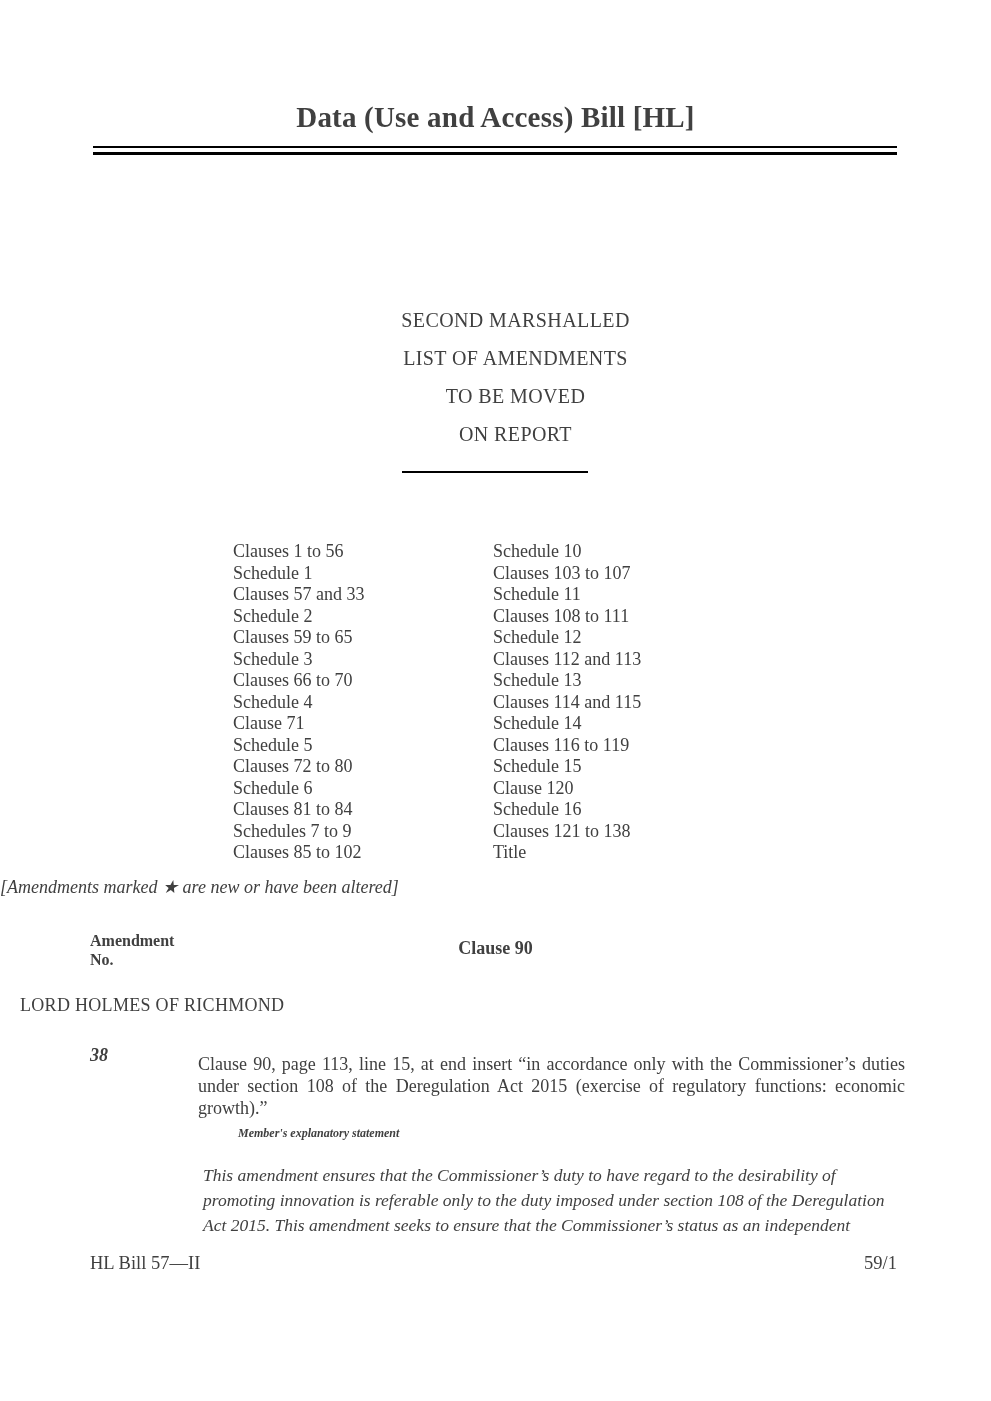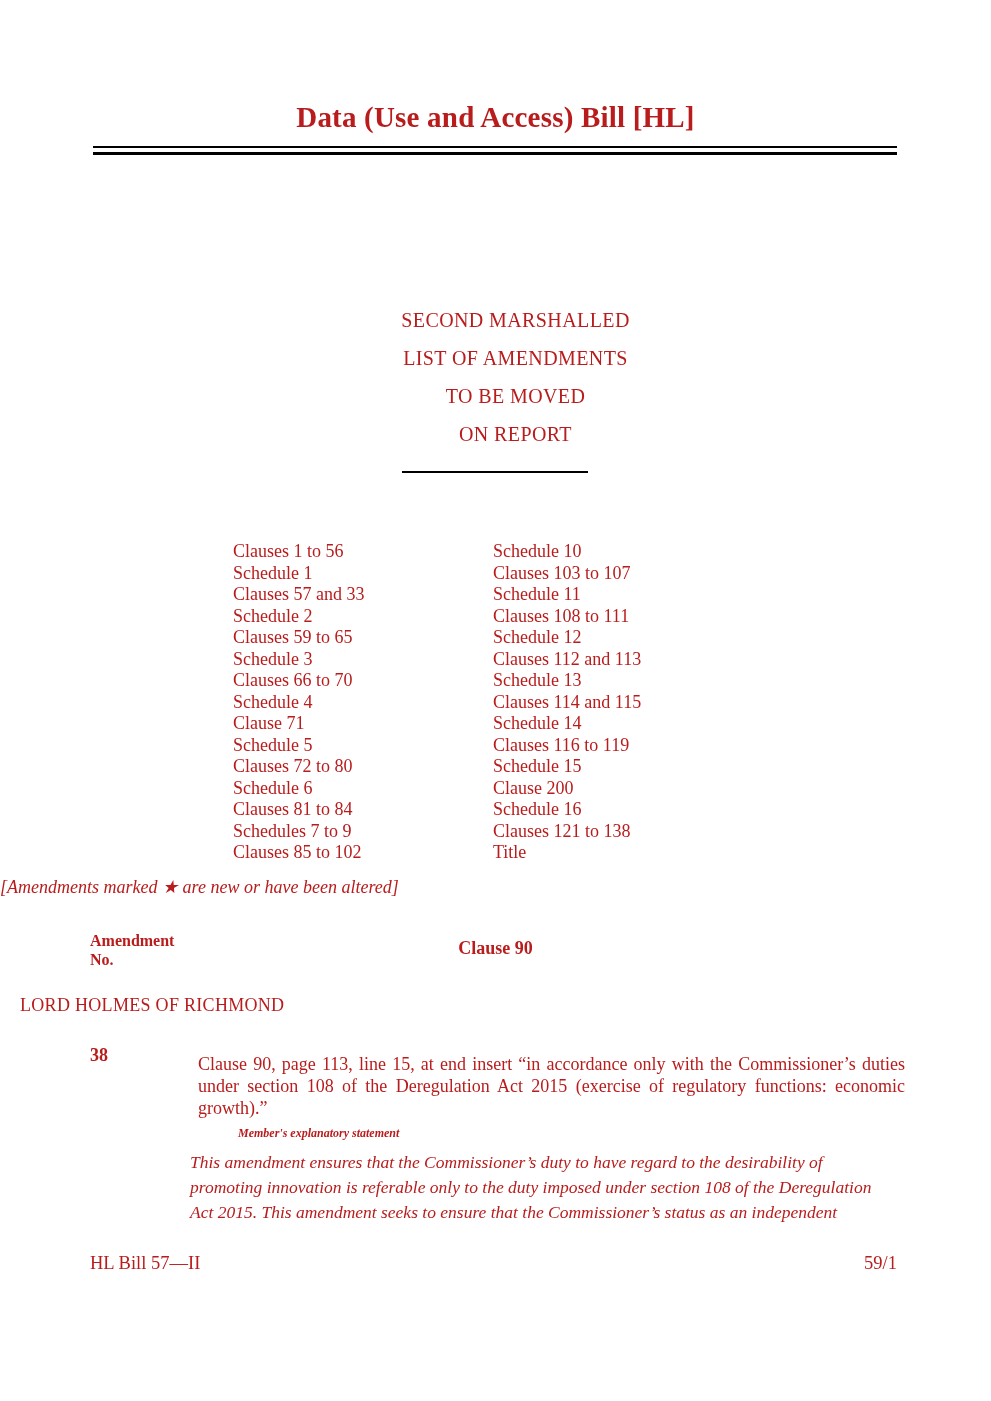"Data (Use and Access) Bill" .page { color: #b91c1c -> #404040 }
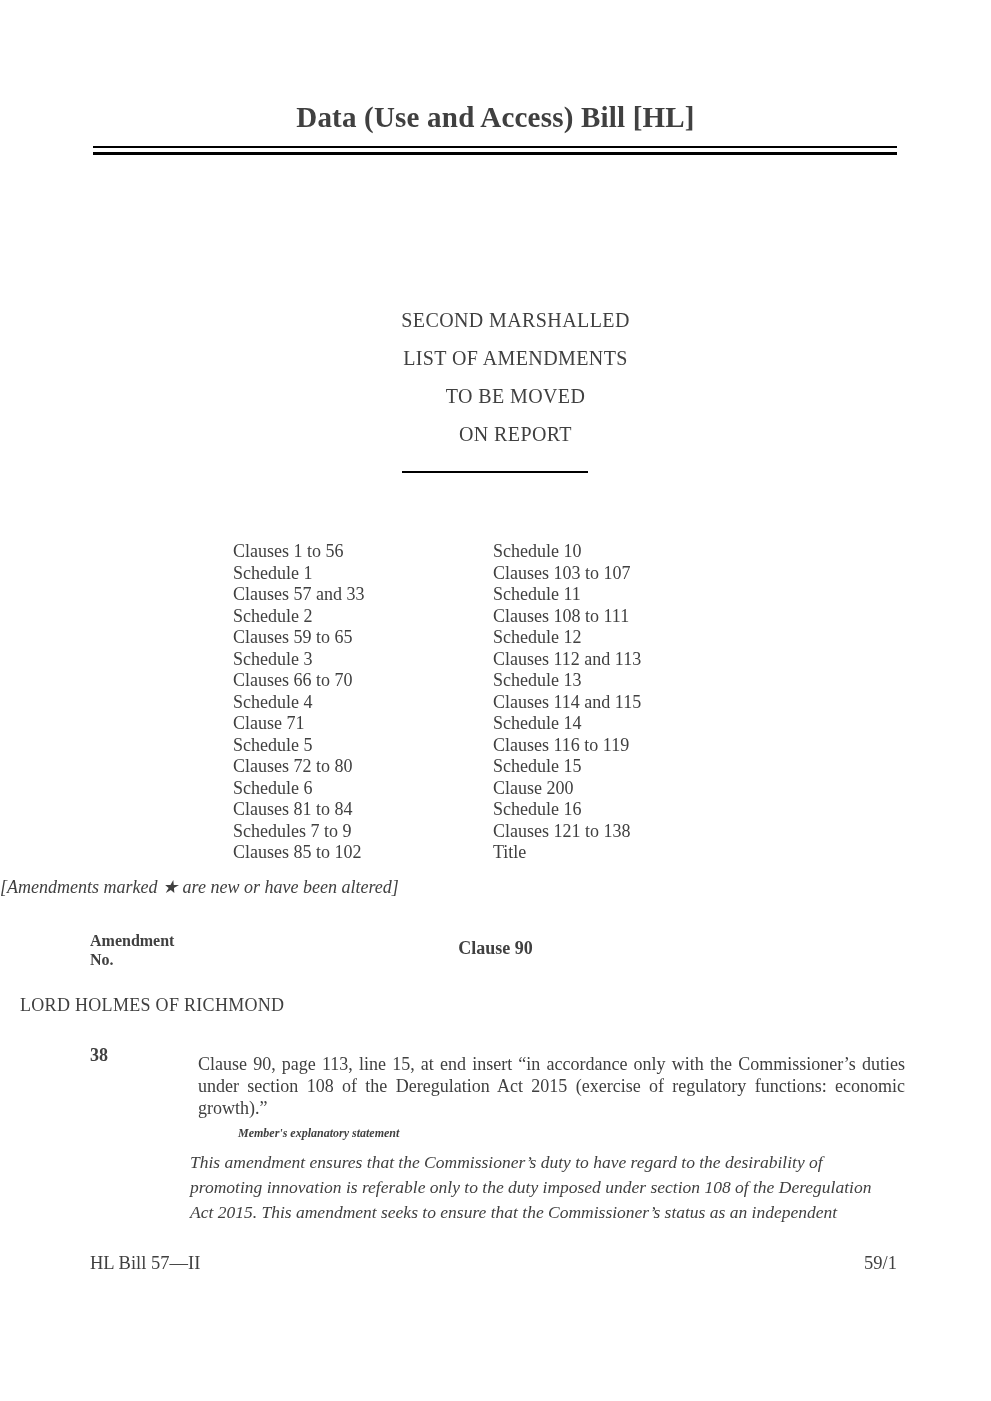"Clause 200" div.m-item { text: 200 -> 120 }
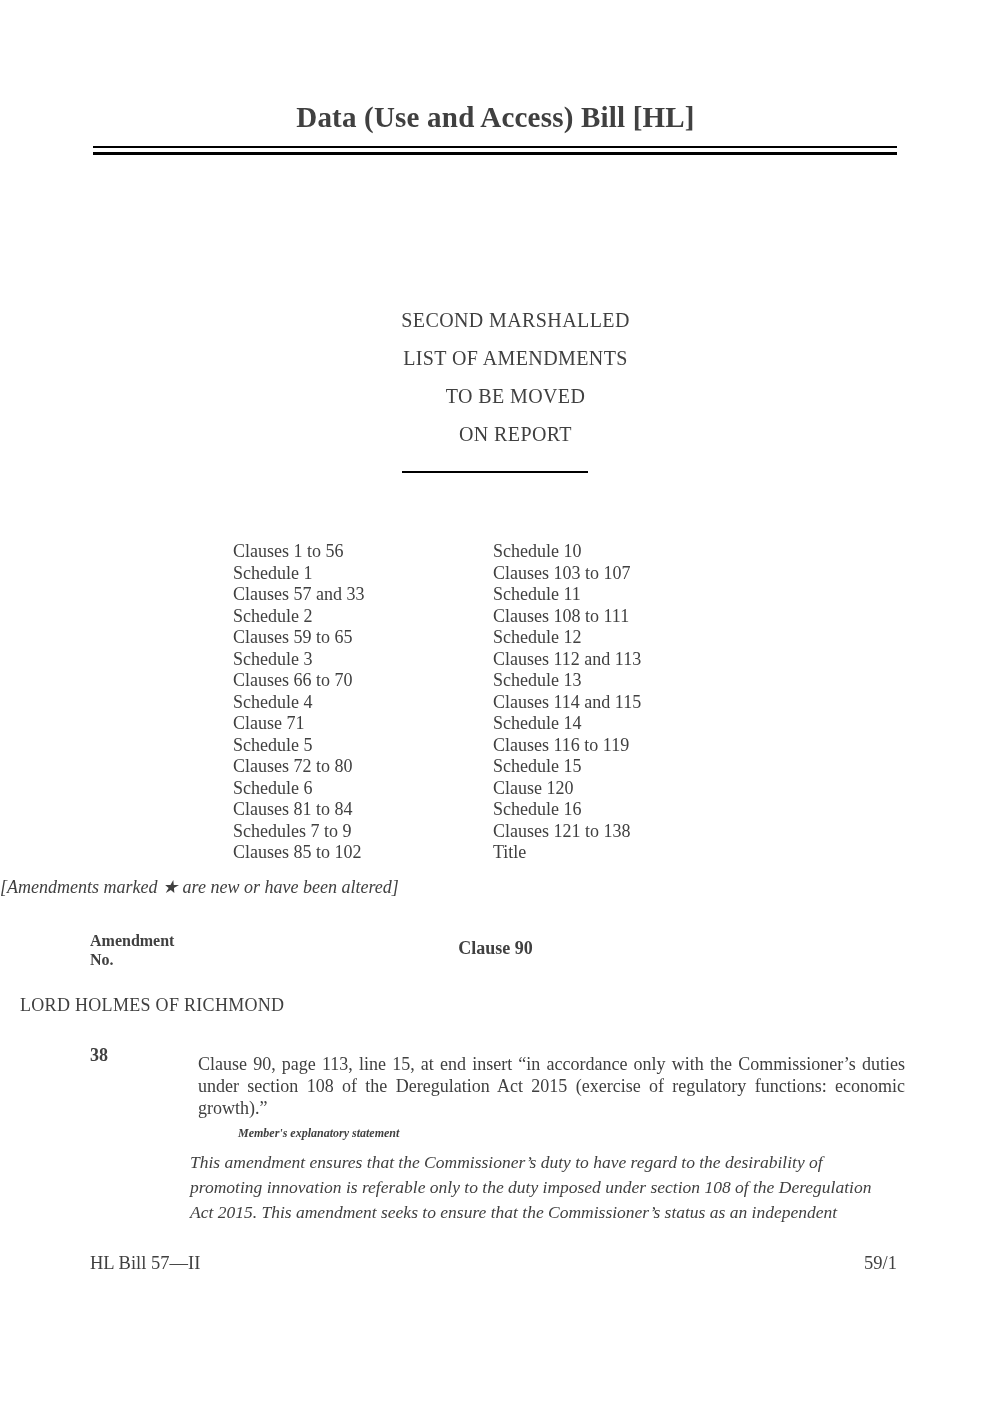"38" .amendment-number { font-style: none -> italic }
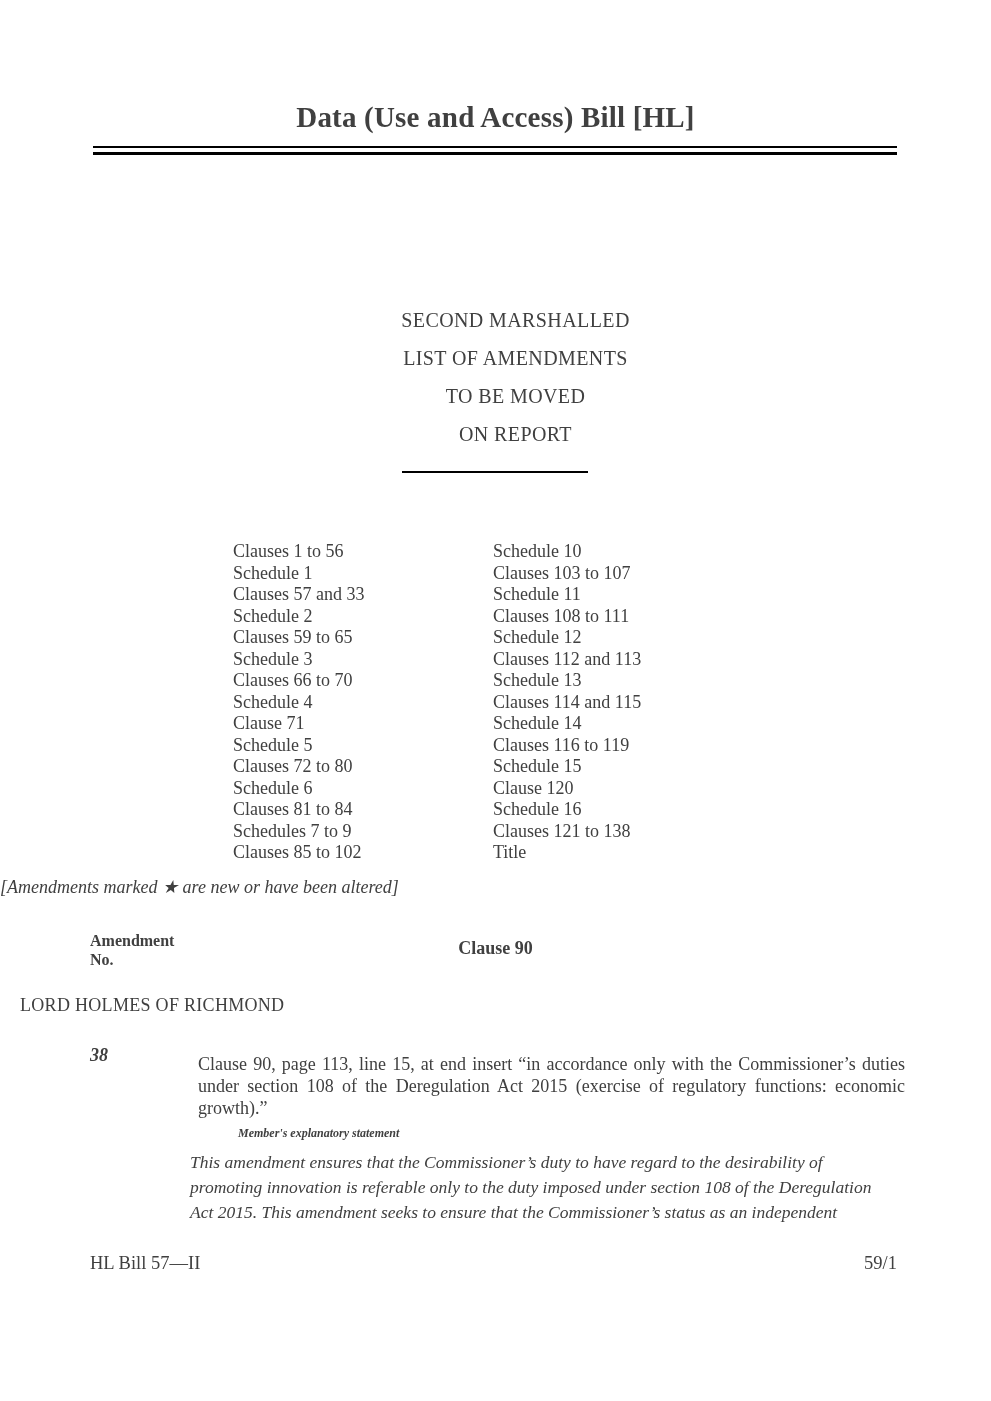"This amendment ensures that the" .explanatory-text { margin: 0 -> 13px }
